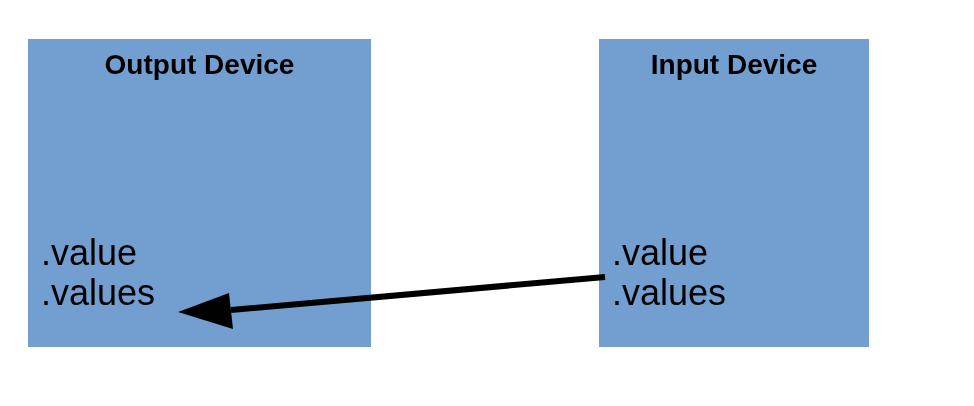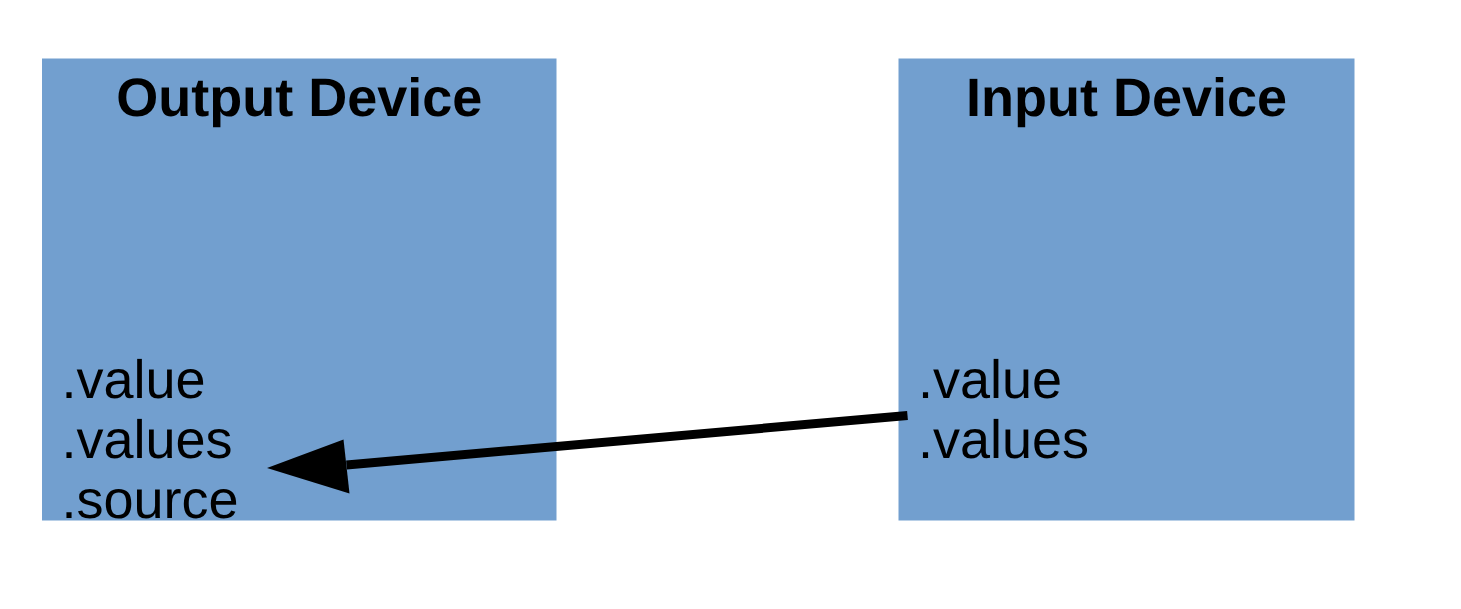"Output Device" .box-title { font-size: 36px -> 28px }
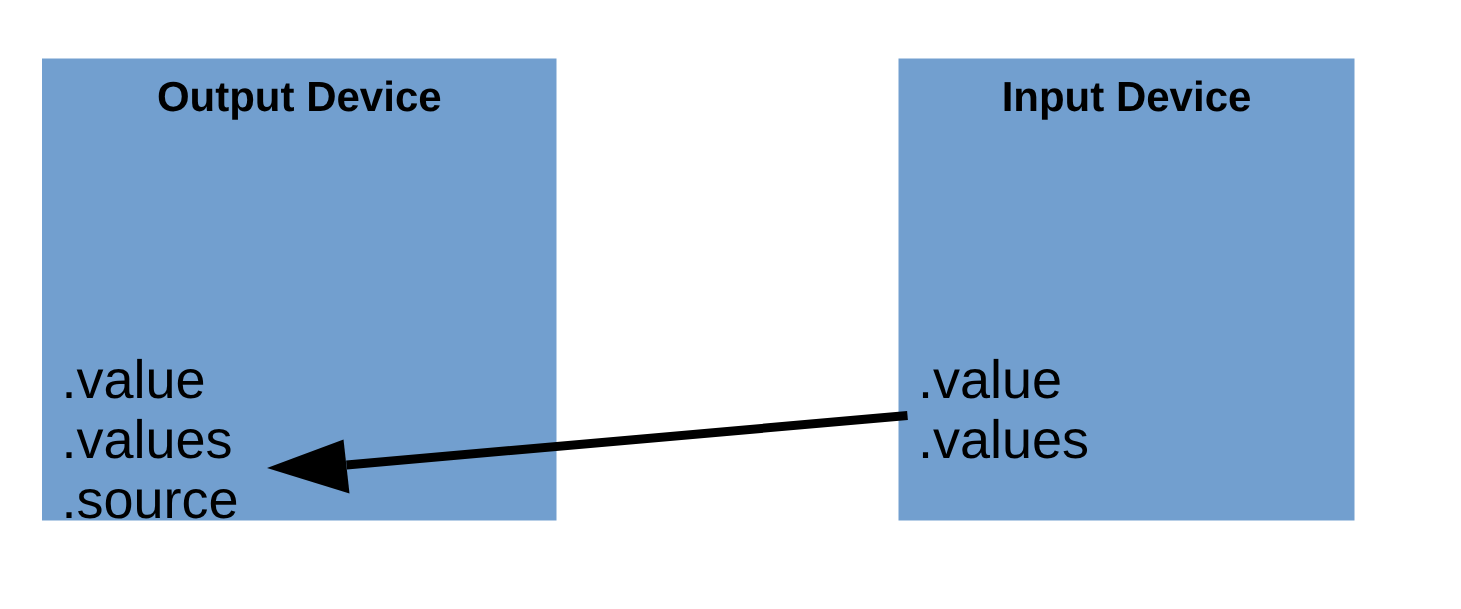"Input Device" .device-box.input { width: 304px -> 270px }
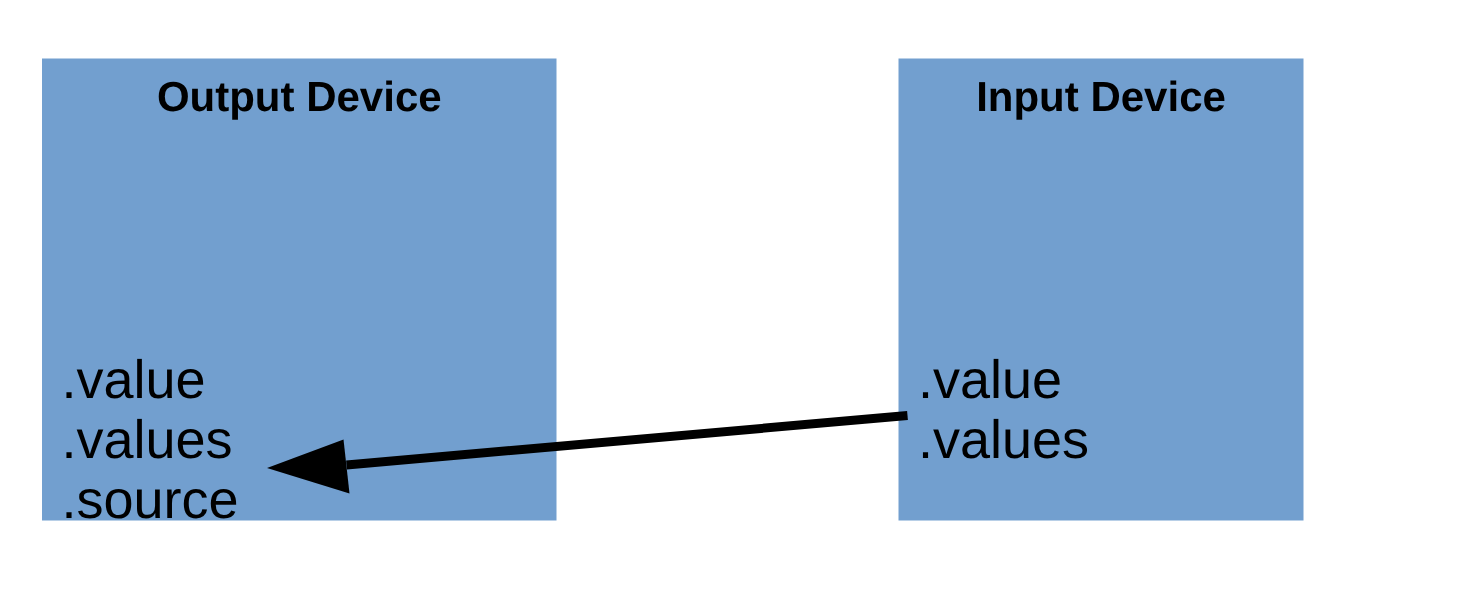".source" div.prop { html: <div>.source</div> -> none }
